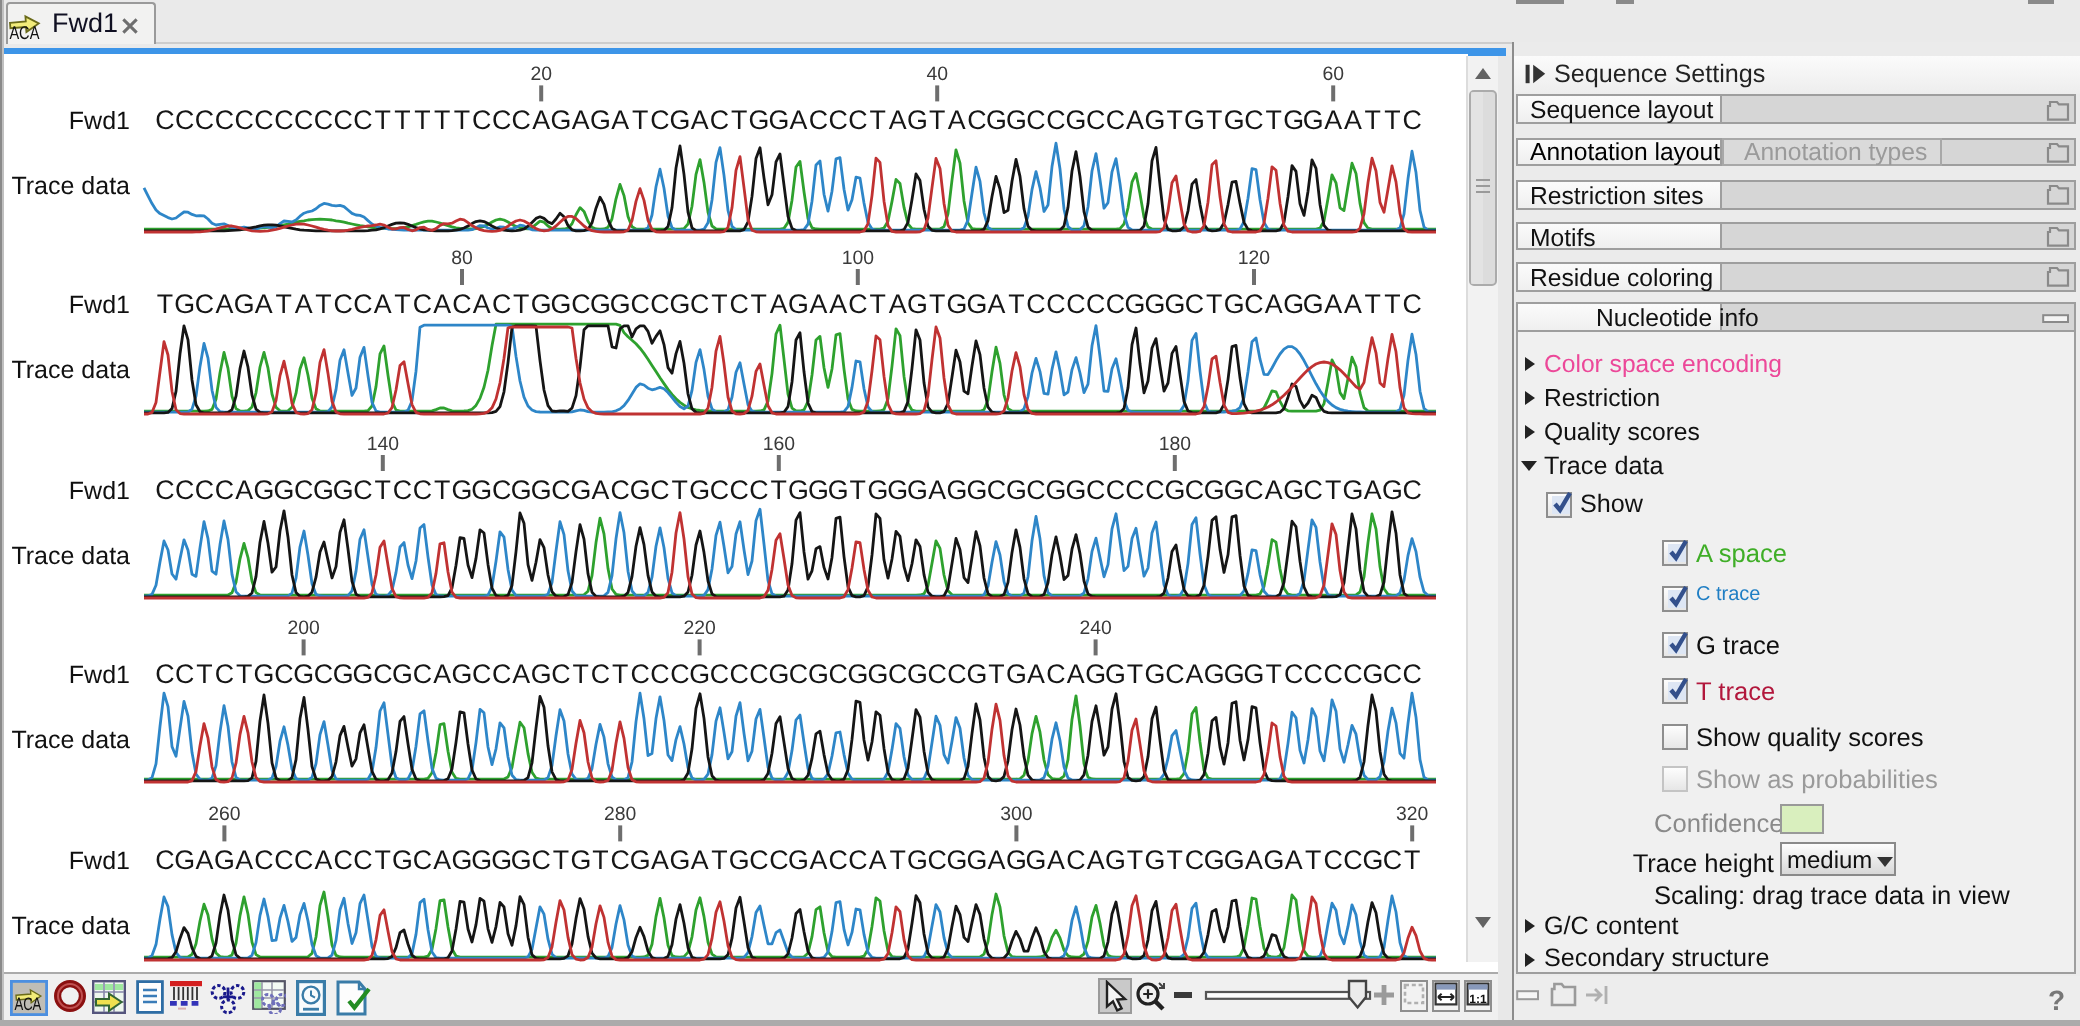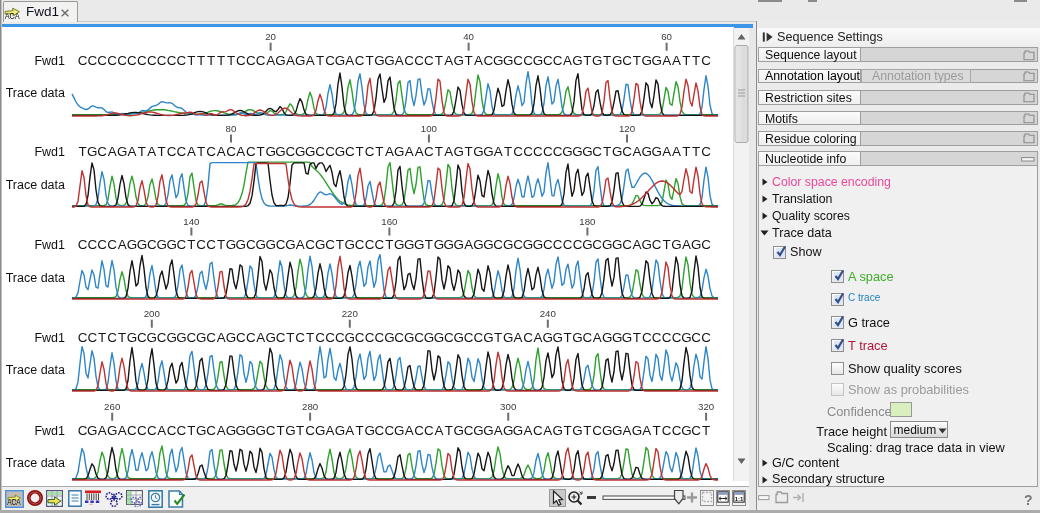"Nucleotide info" div.abs { left: 765px -> 798px }
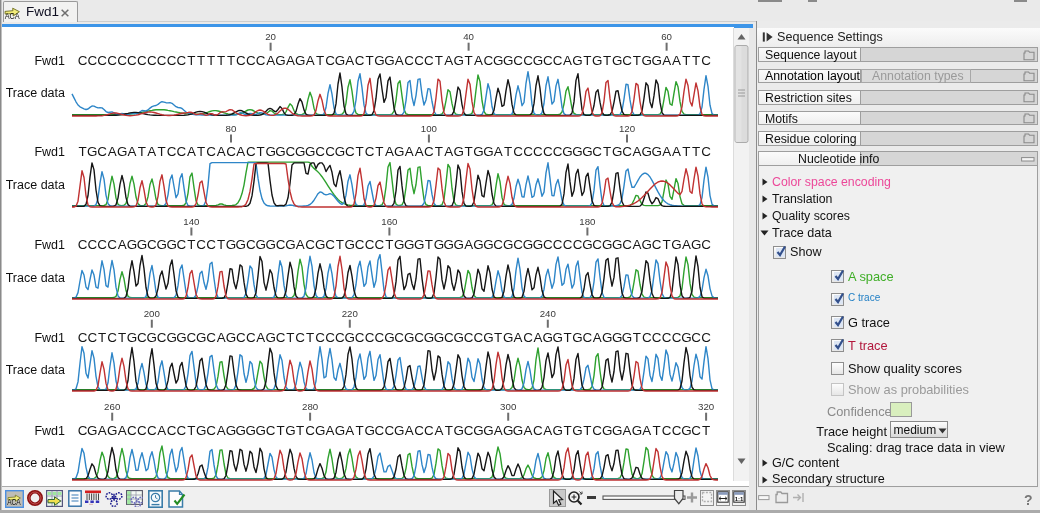"Translation" div.abs { text: Translation -> Restriction }
